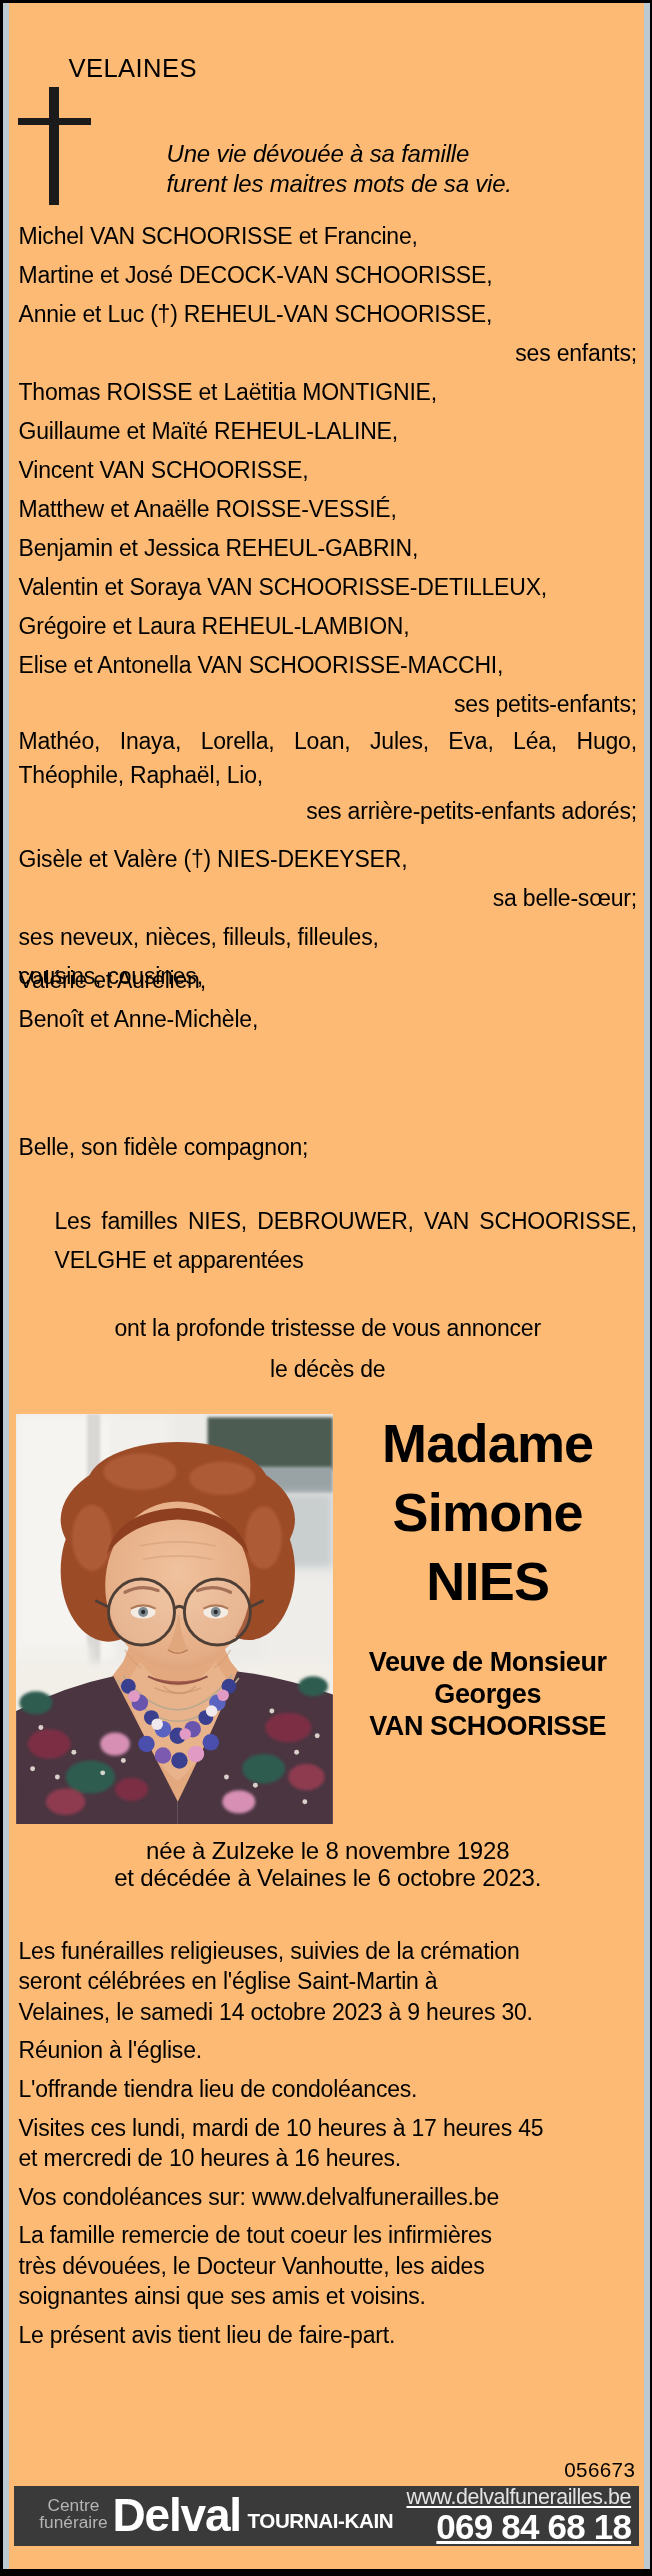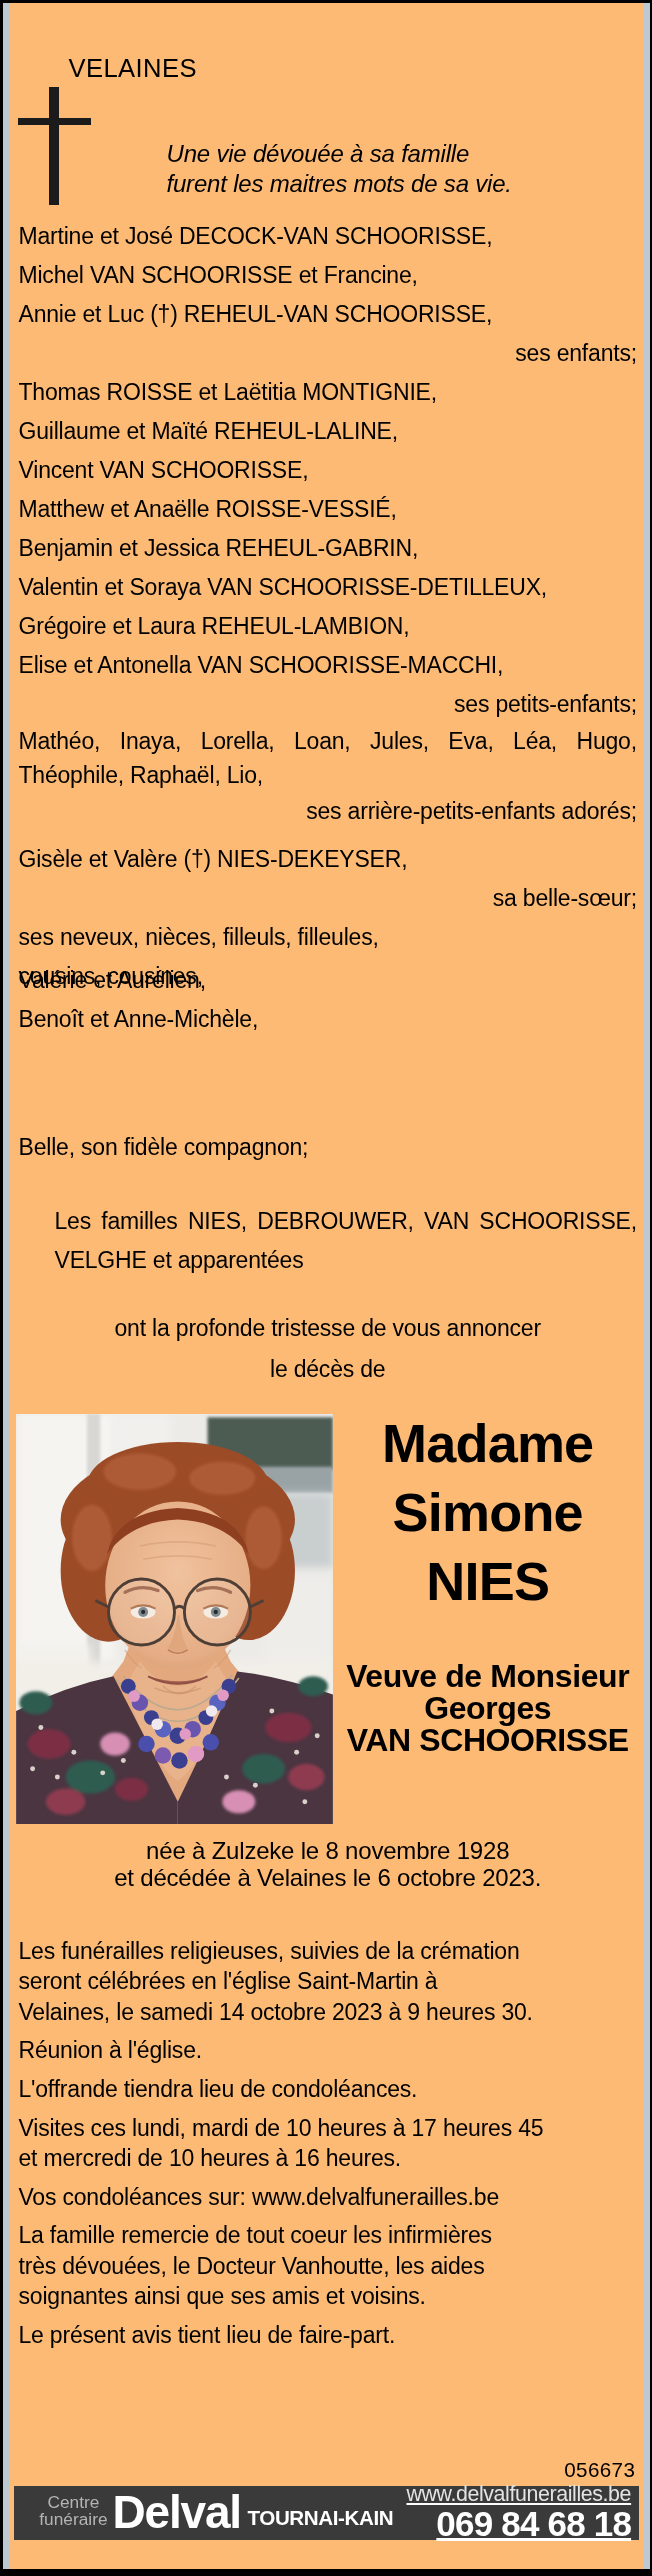"Martine et José DECOCK-VAN SCHOORISSE," div.ln { order: before "Michel VAN SCHOORISSE et Francine," -> after "Michel VAN SCHOORISSE et Francine," }
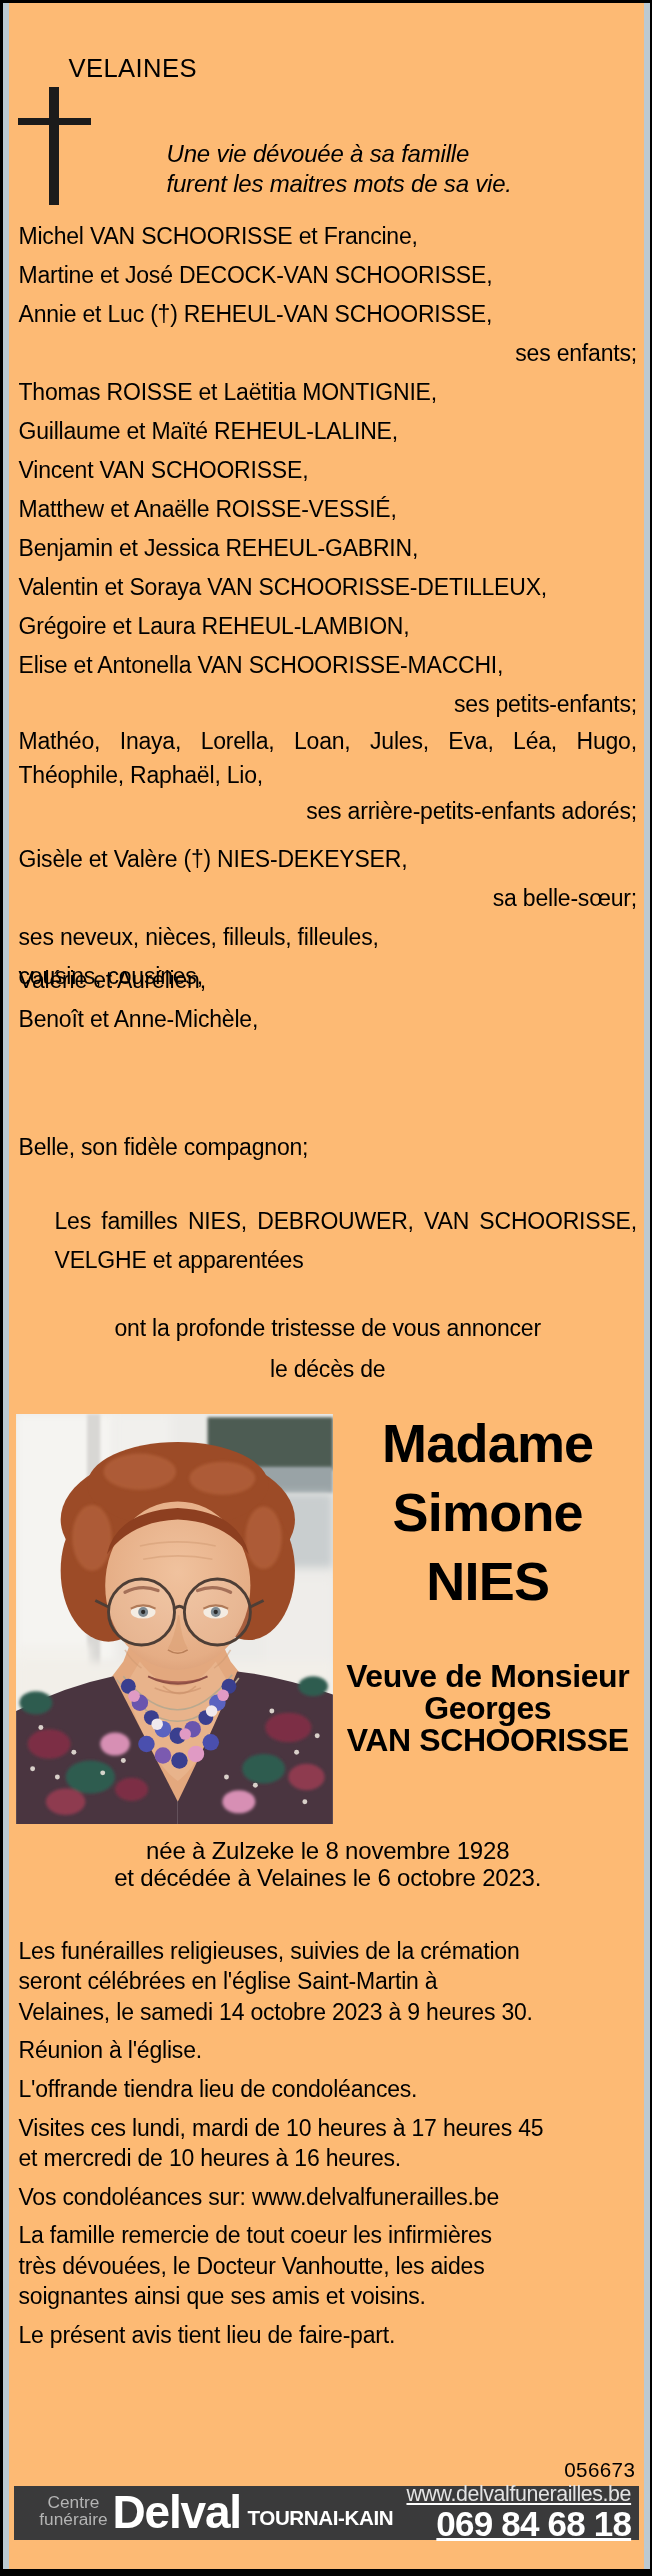"Veuve de Monsieur" .widow { font-size: 32px -> 27px; margin-top: 44px -> 30px }
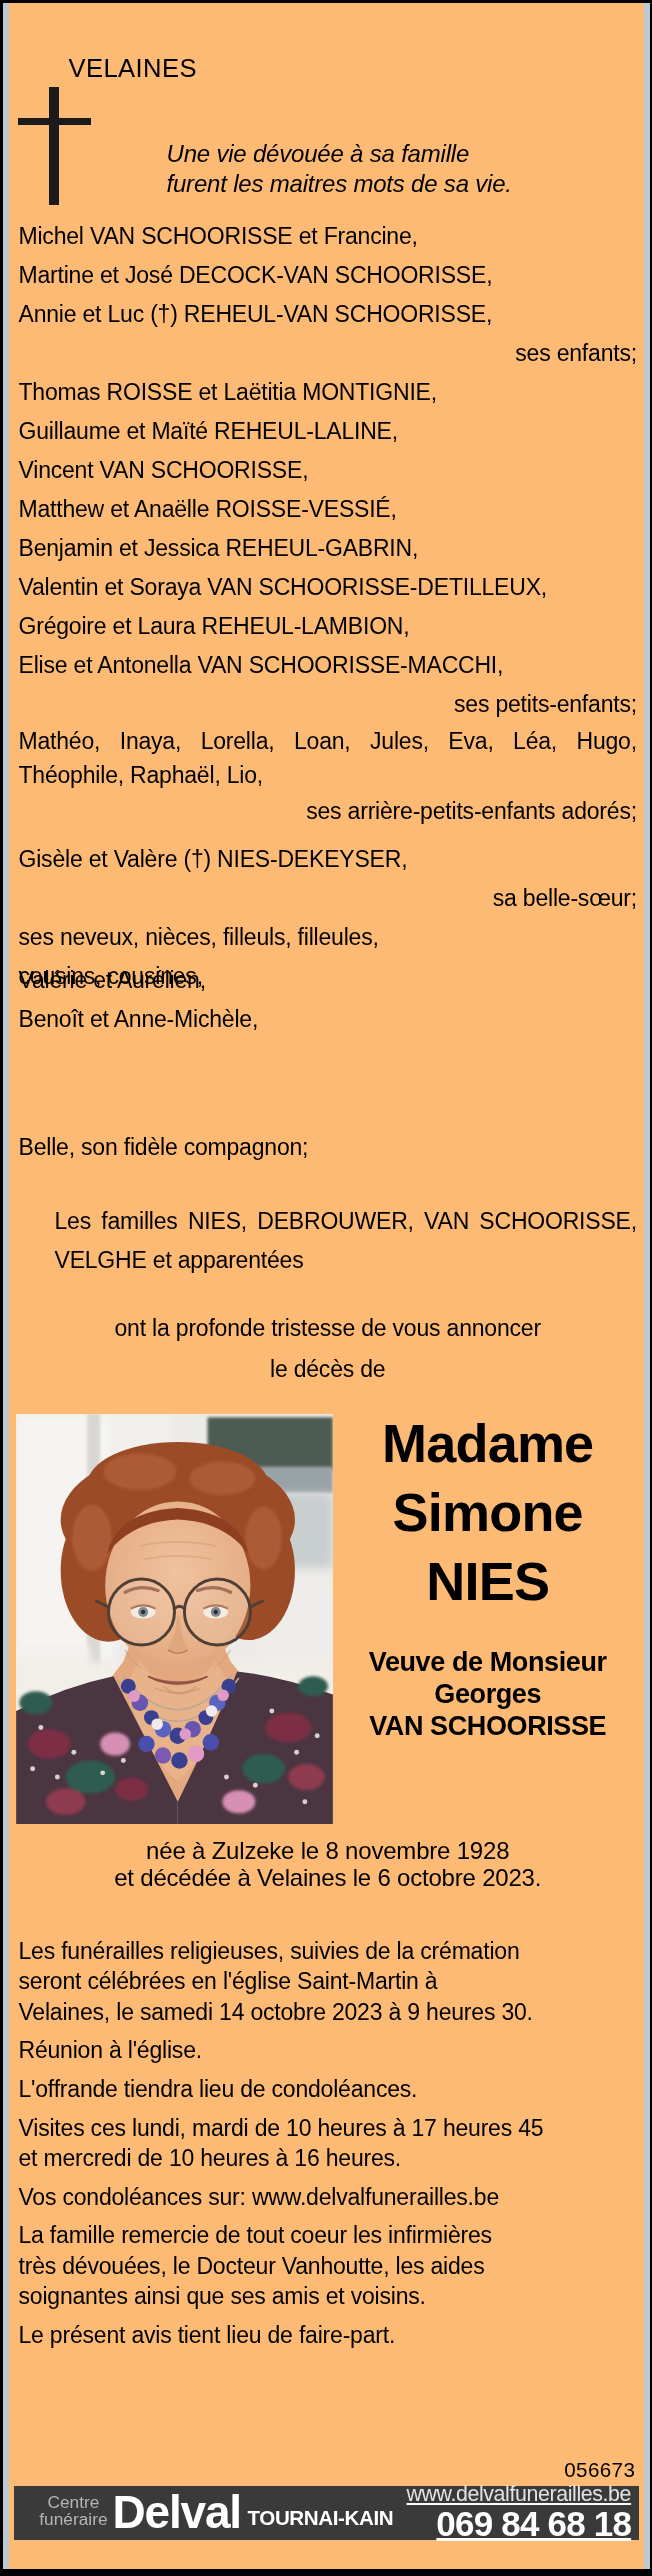"Centre" .bar { height: 54px -> 60px }
